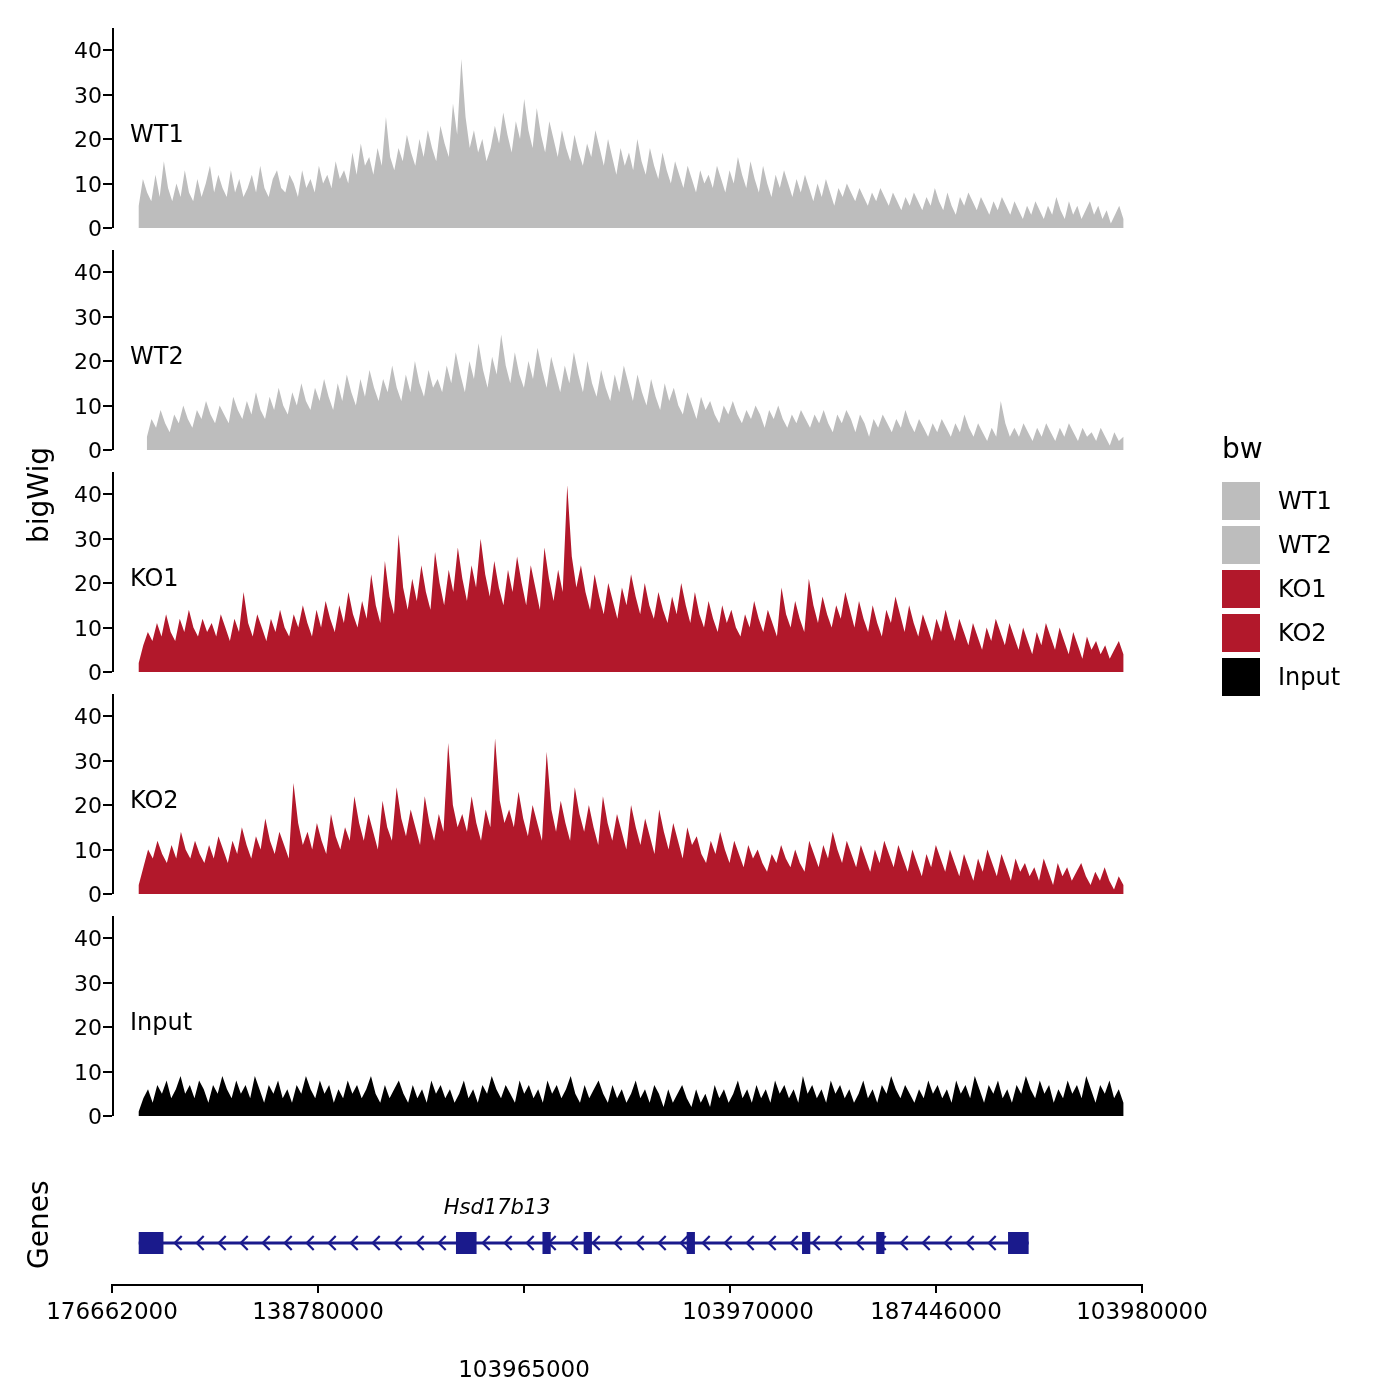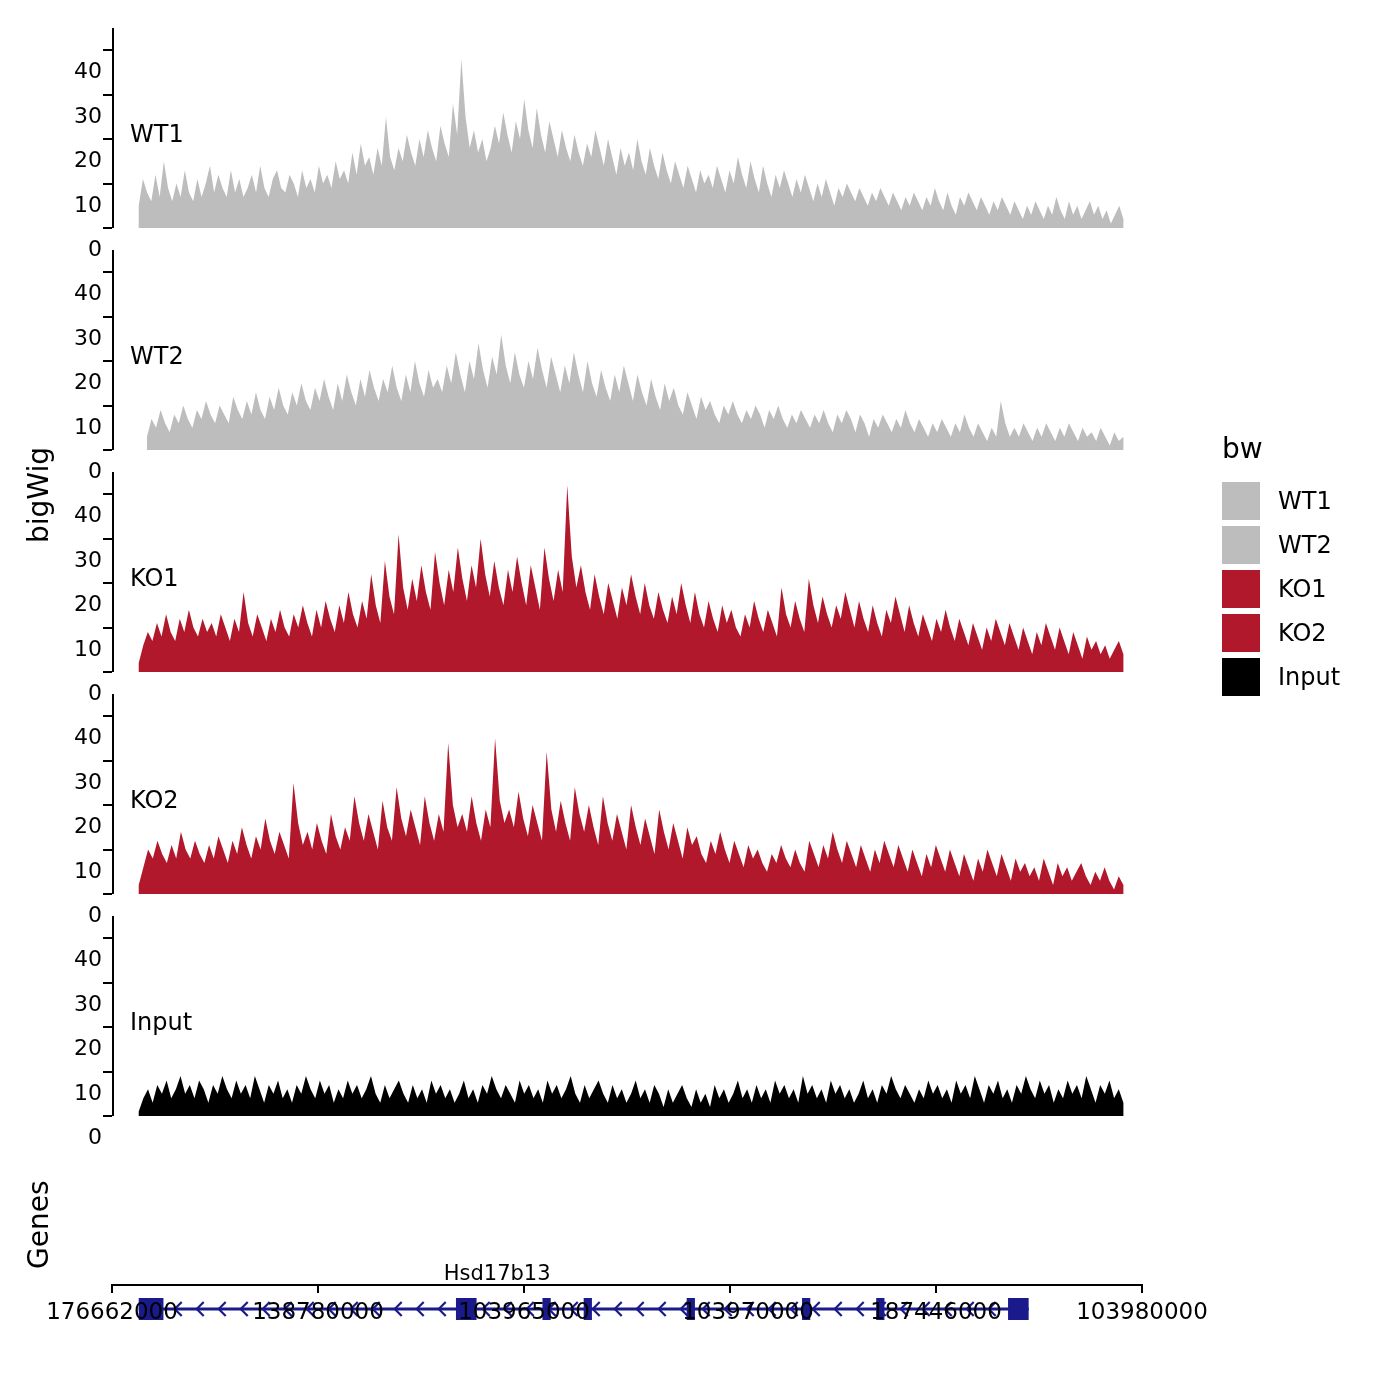"40" .tick { margin-top: 20px -> none }
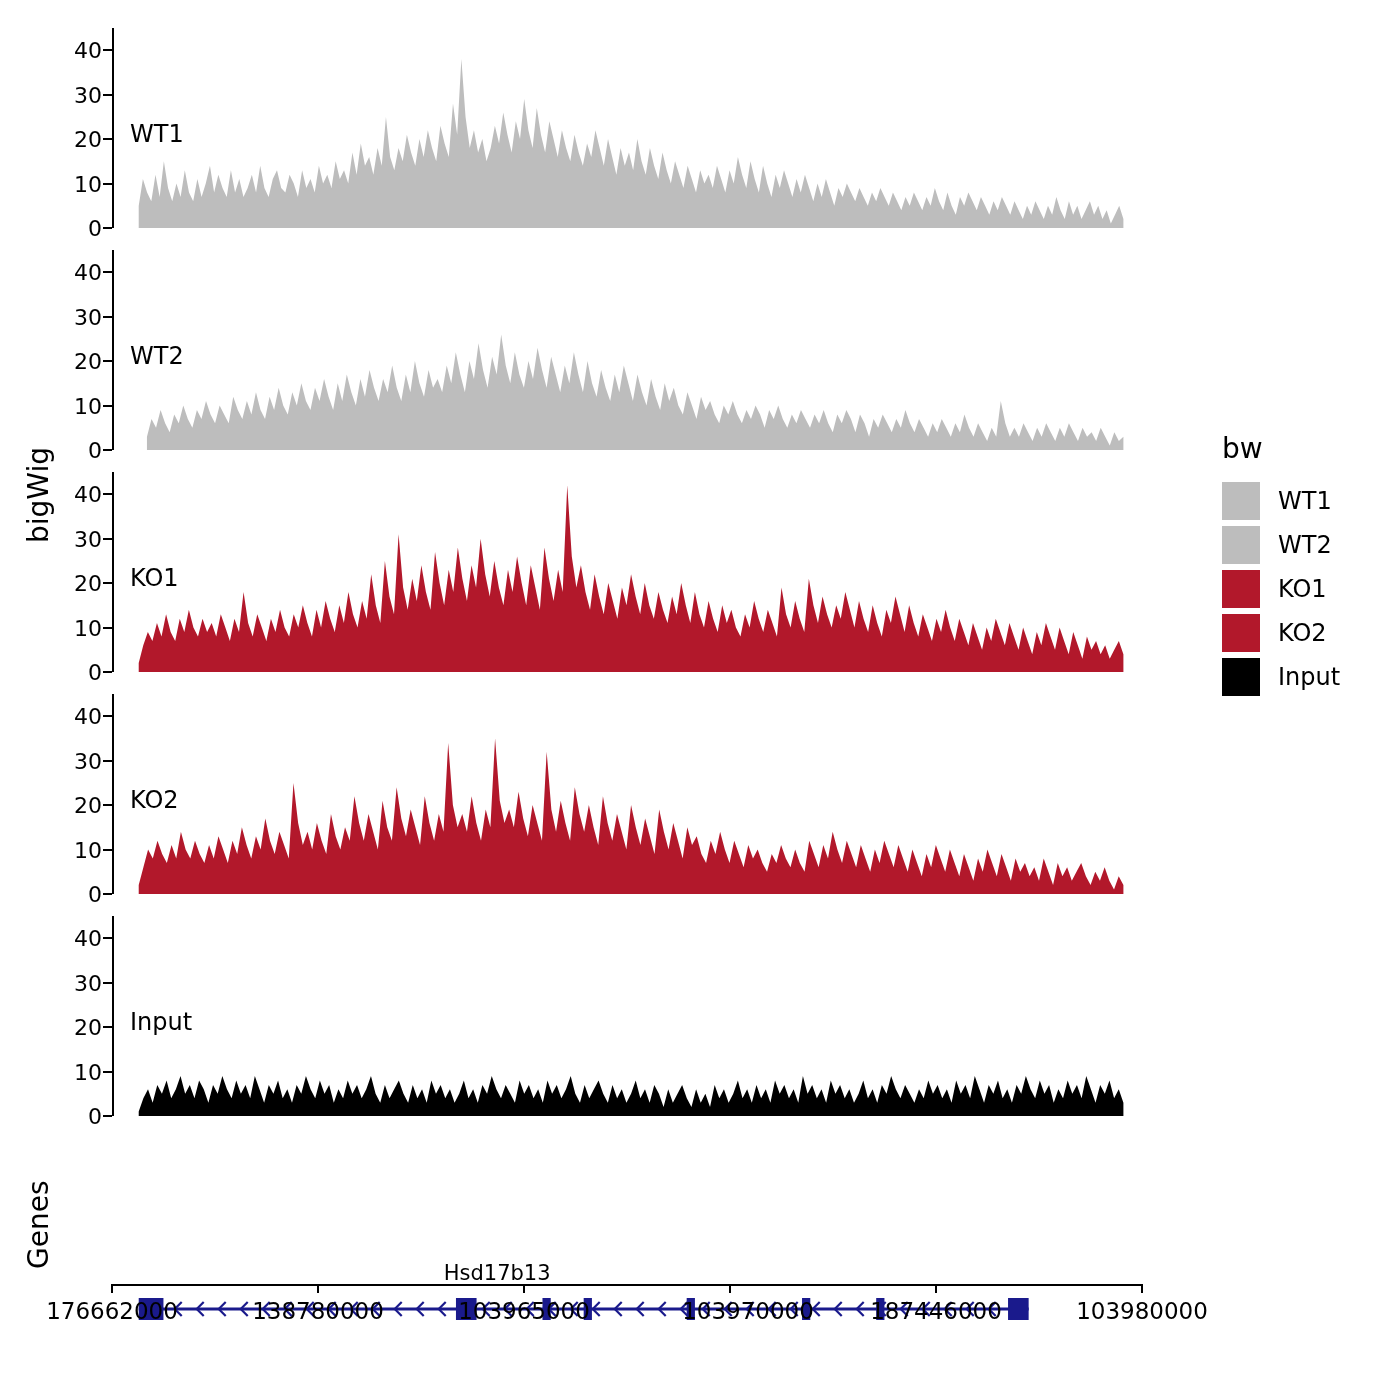"Hsd17b13" div { font-style: none -> italic; top: 1203px -> 1137px }
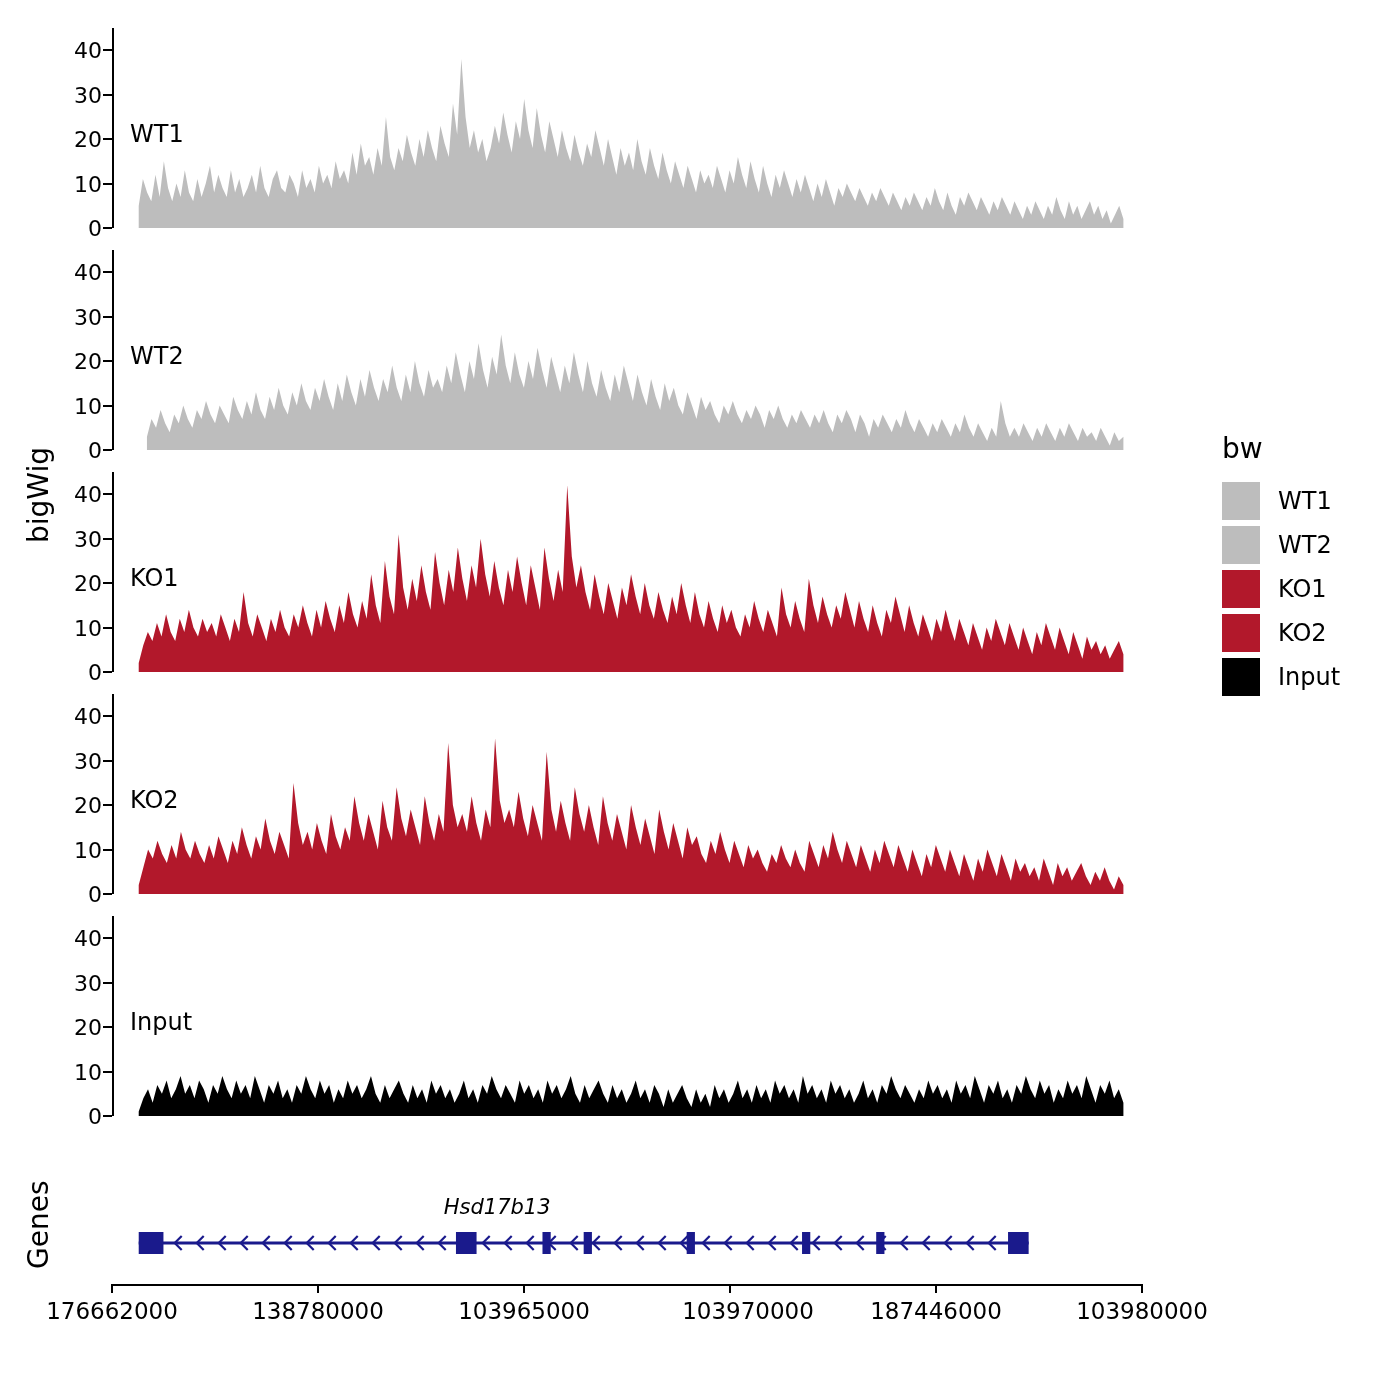"103965000" div.xtick-label { top: 1298px -> 1356px }
